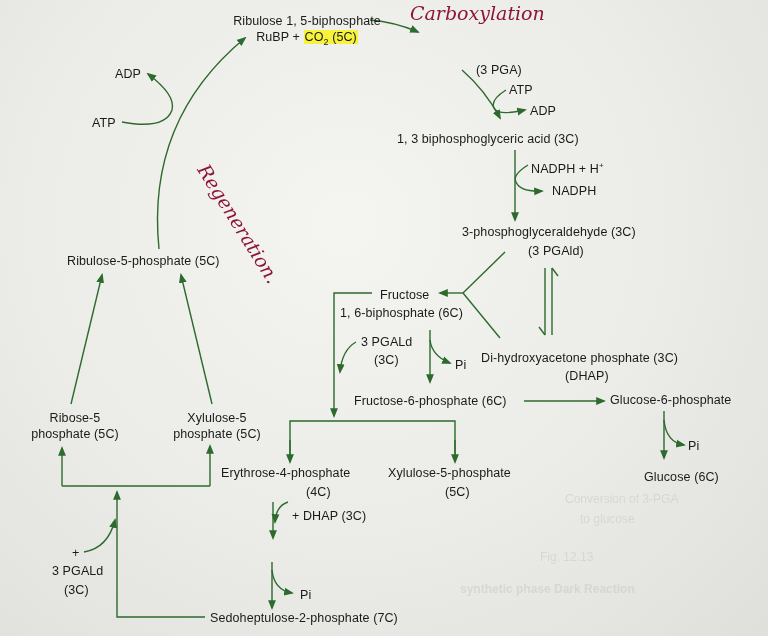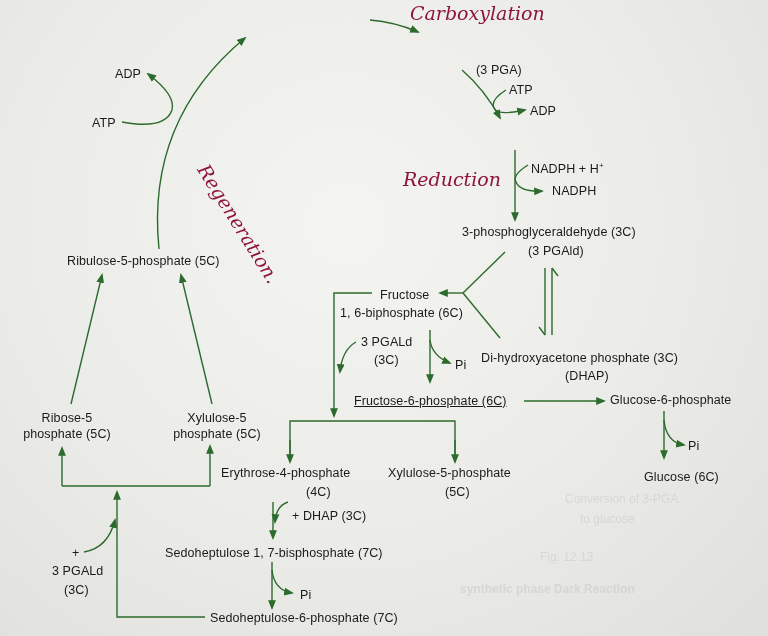"Ribulose 1, 5-biphosphate" div.lbl { html: none -> <div> <div>Ribulose 1, 5-biphosphate</div> <div><span>RuBP + </span><span><span>CO</span><sub>2</sub><span> (5C)</span></span></div> </div> }
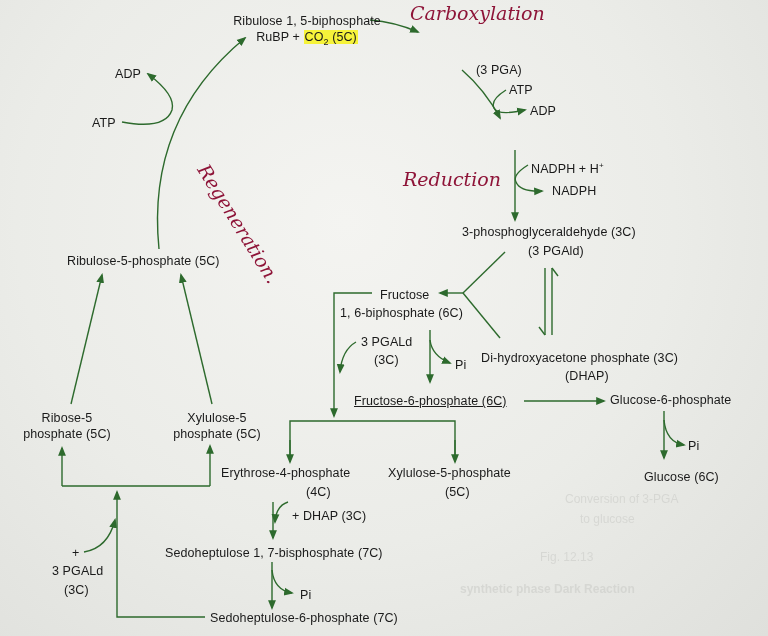"1, 3 biphosphoglyceric acid (3C)" div.lbl { html: none -> <div>1, 3 biphosphoglyceric acid (3C)</div> }
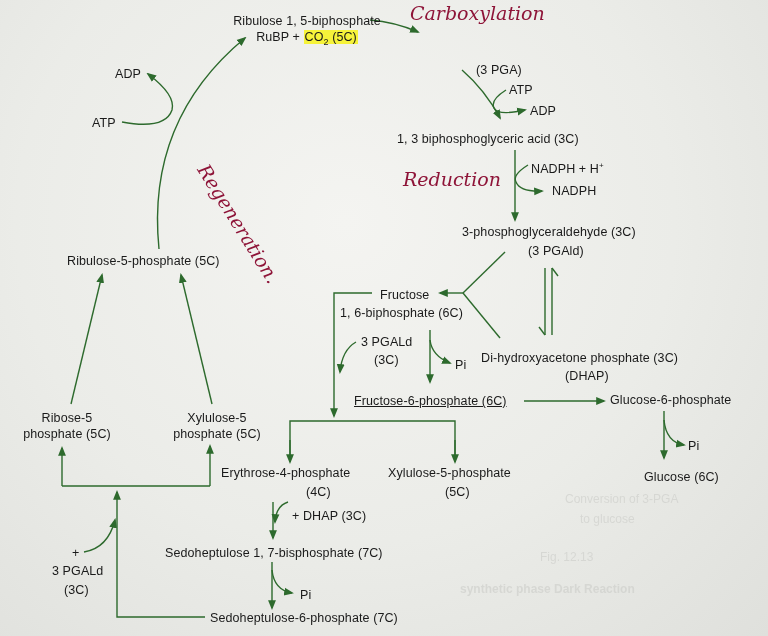"Reduction" div.hand { html: <div>Reduction</div> -> none }
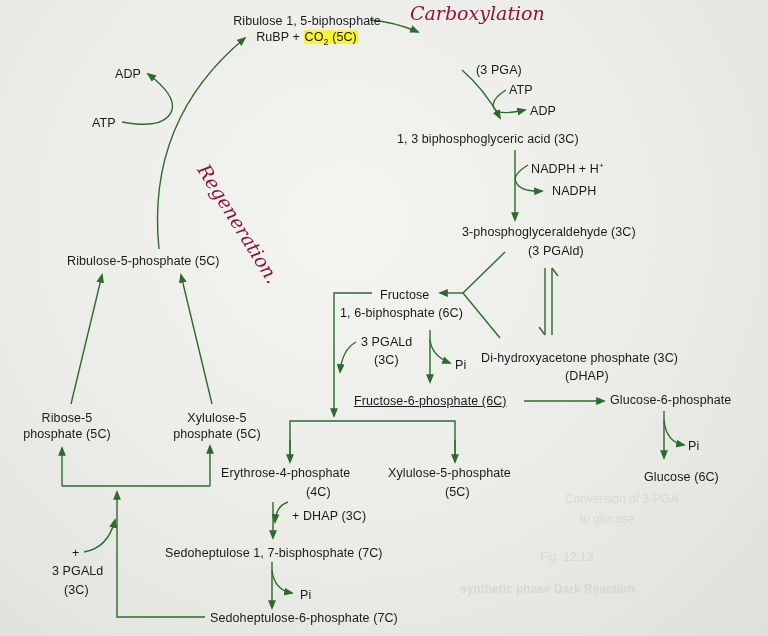"Fructose-6-phosphate (6C)" div.lbl { text-decoration: underline -> none }
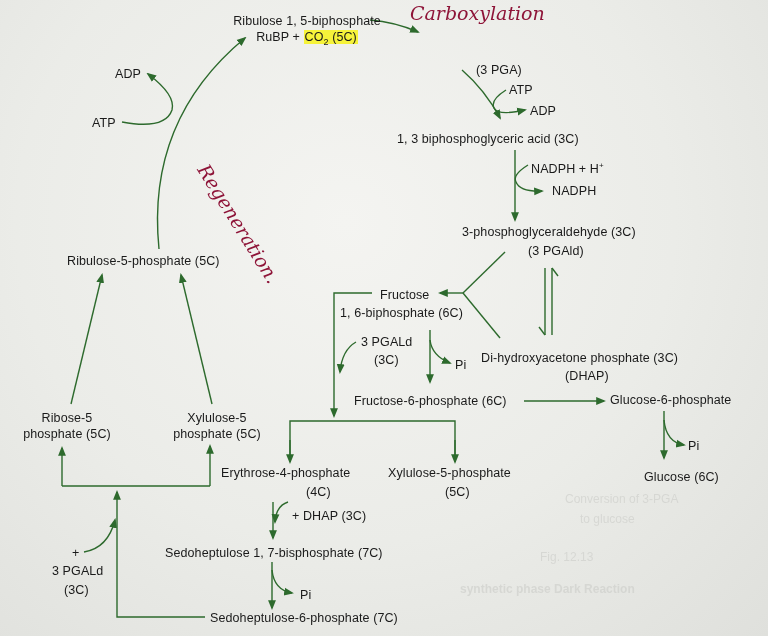"Ribose-5" div.lbl { left: 12px -> 20px }
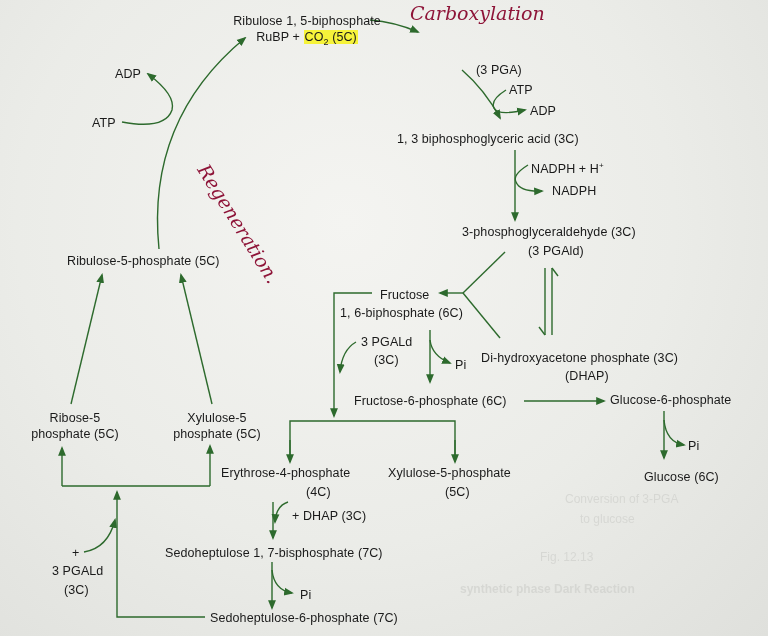"Sedoheptulose 1, 7-bisphosphate (7C)" div.lbl { html: <div>Sedoheptulose 1, 7-bisphosphate (7C)</div> -> none }
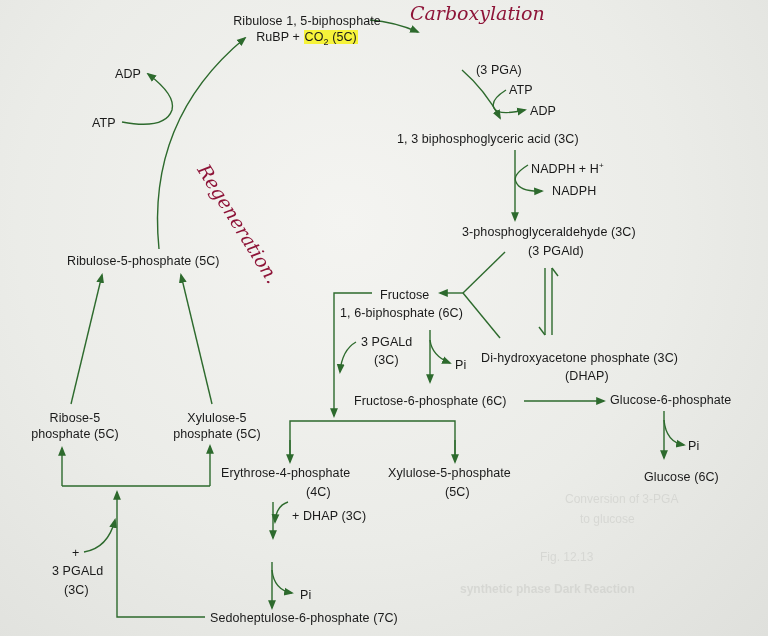"Sedoheptulose-6-phosphate (7C)" div.lbl { text: Sedoheptulose-6-phosphate -> Sedoheptulose-2-phosphate }
